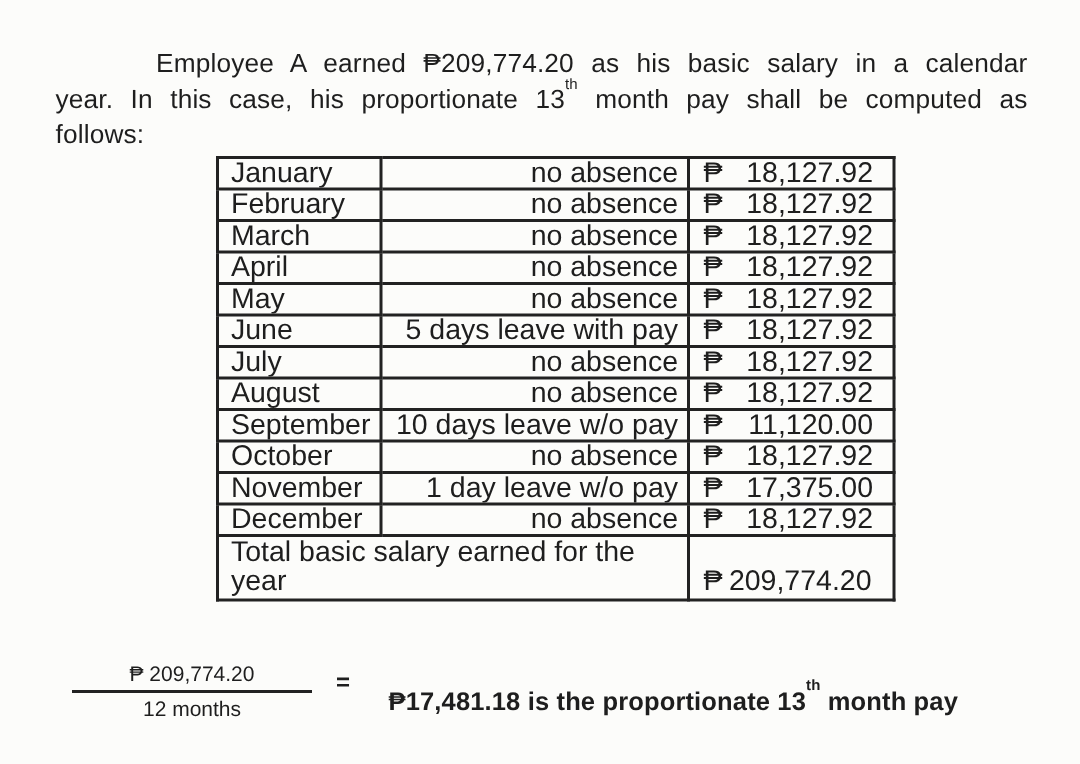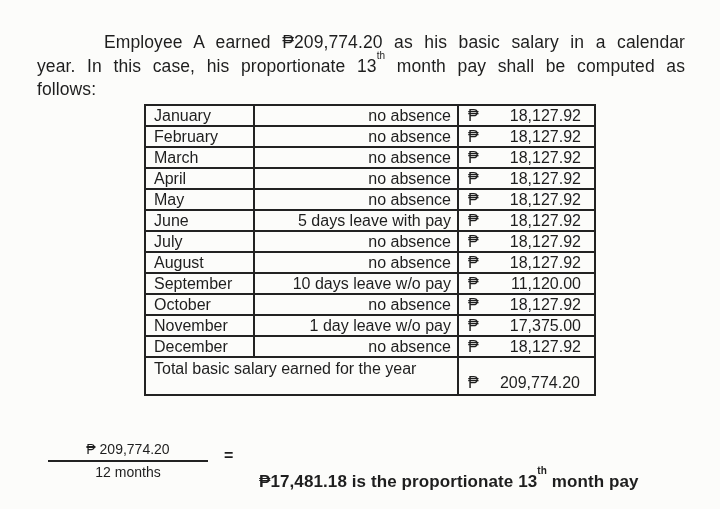"January" .stable { font-size: 16px -> 19px }
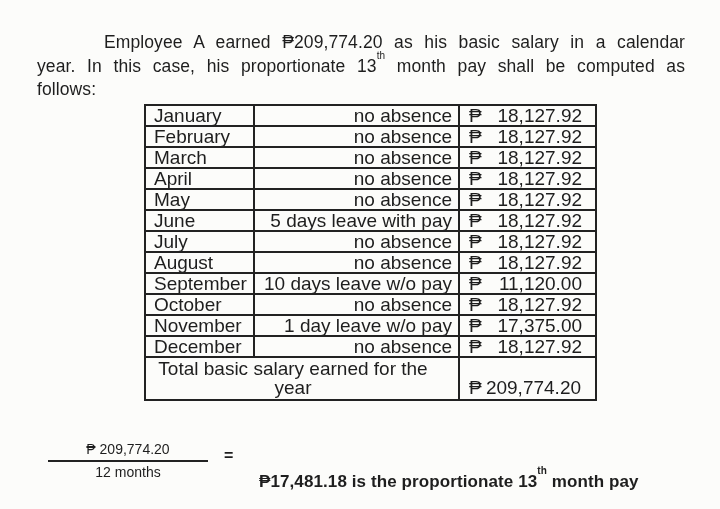"Total basic salary earned for" .total-label-cell span { text-align: center -> none }
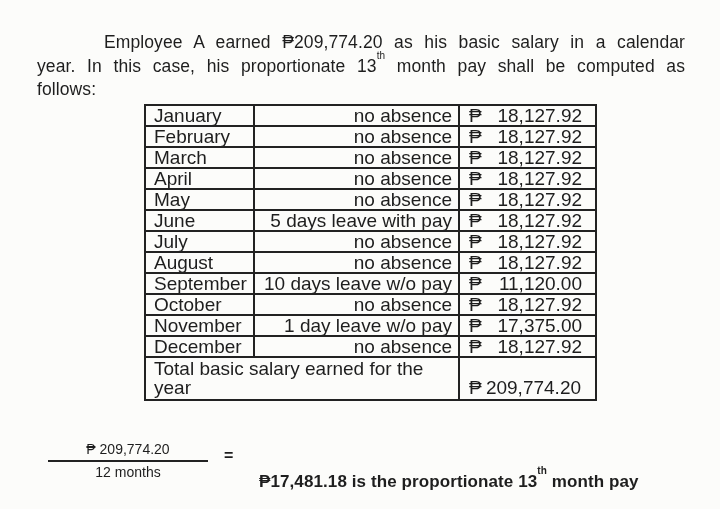"₱17,481.18 is the proportionate 13th" .result { top: 472px -> 458px }
